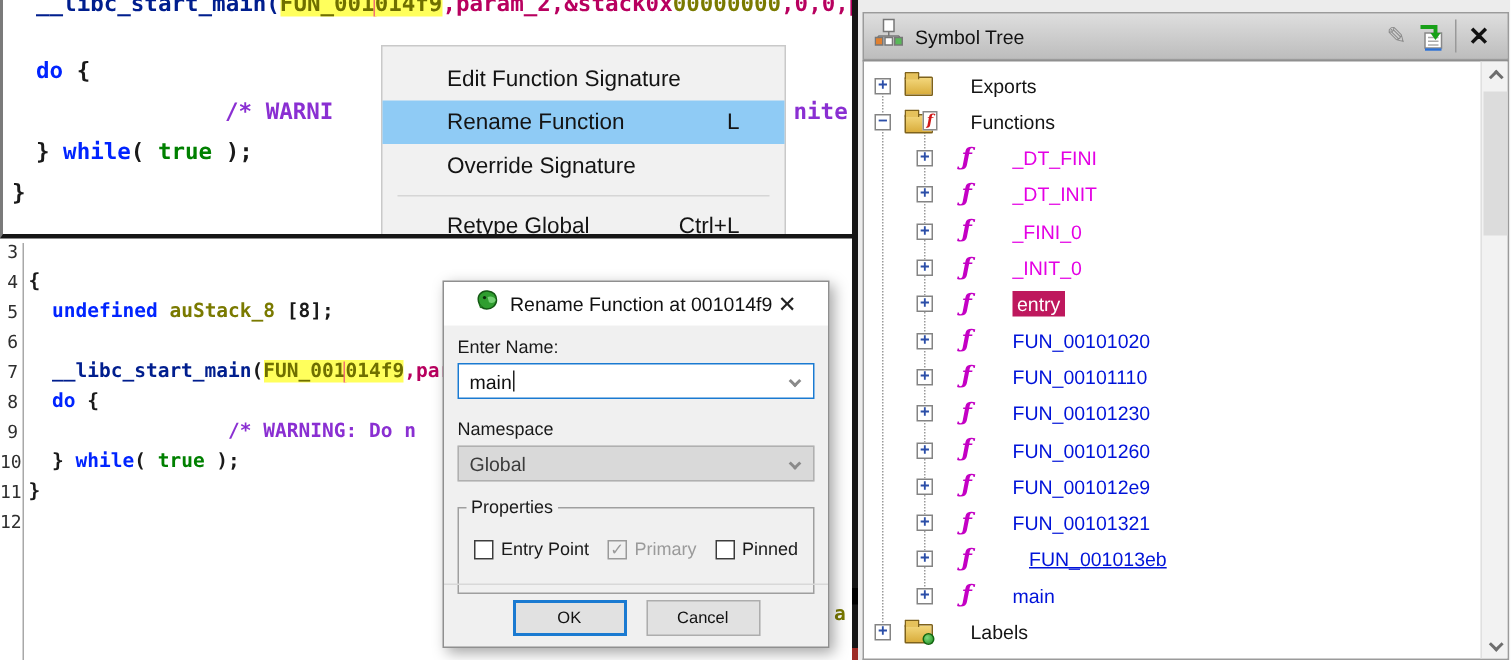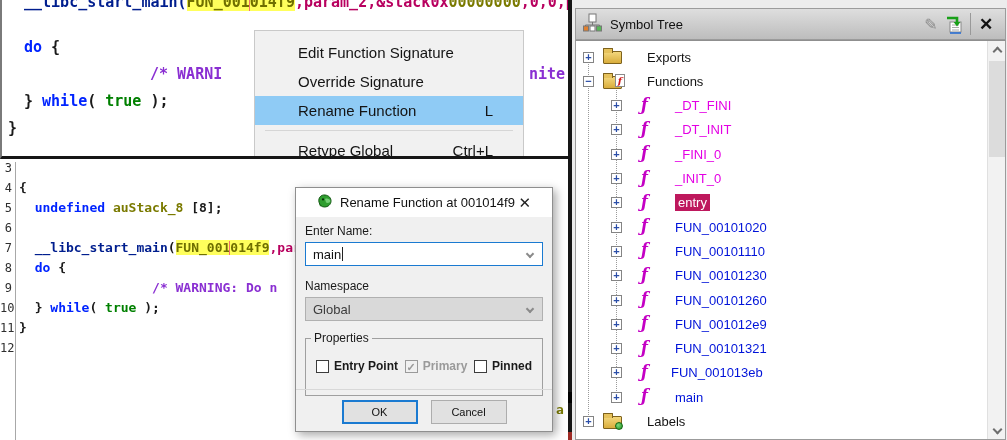"Override Signature" div.menu-item { order: before "Rename Function" -> after "Rename Function" }
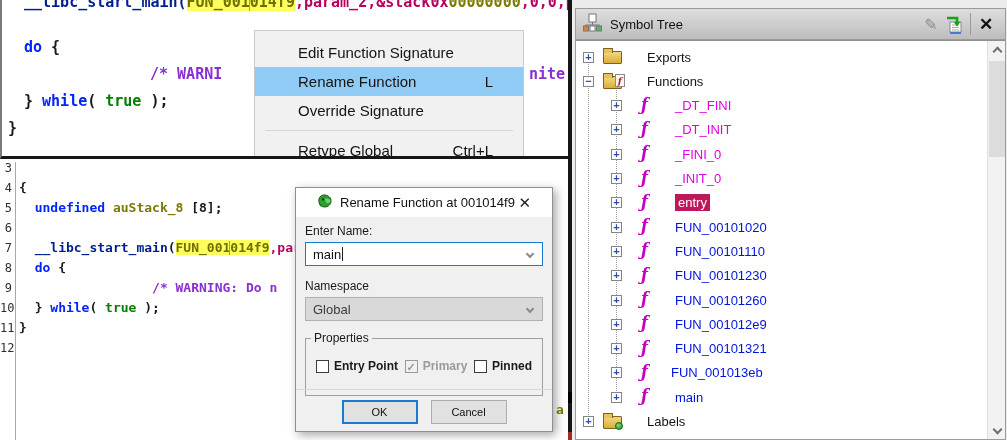"Entry Point" .cb-wrap { font-weight: bold -> normal }
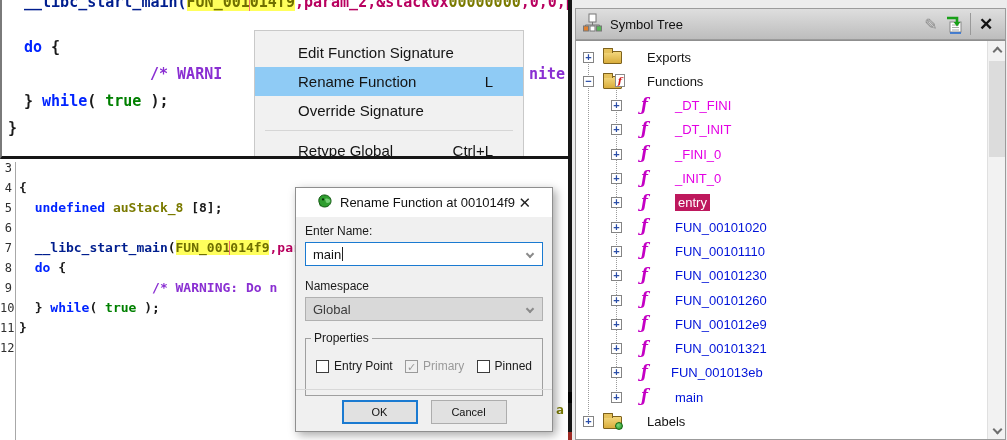"FUN_001013eb" span.tree-label { left: 95px -> 110px; text-decoration: none -> underline }
